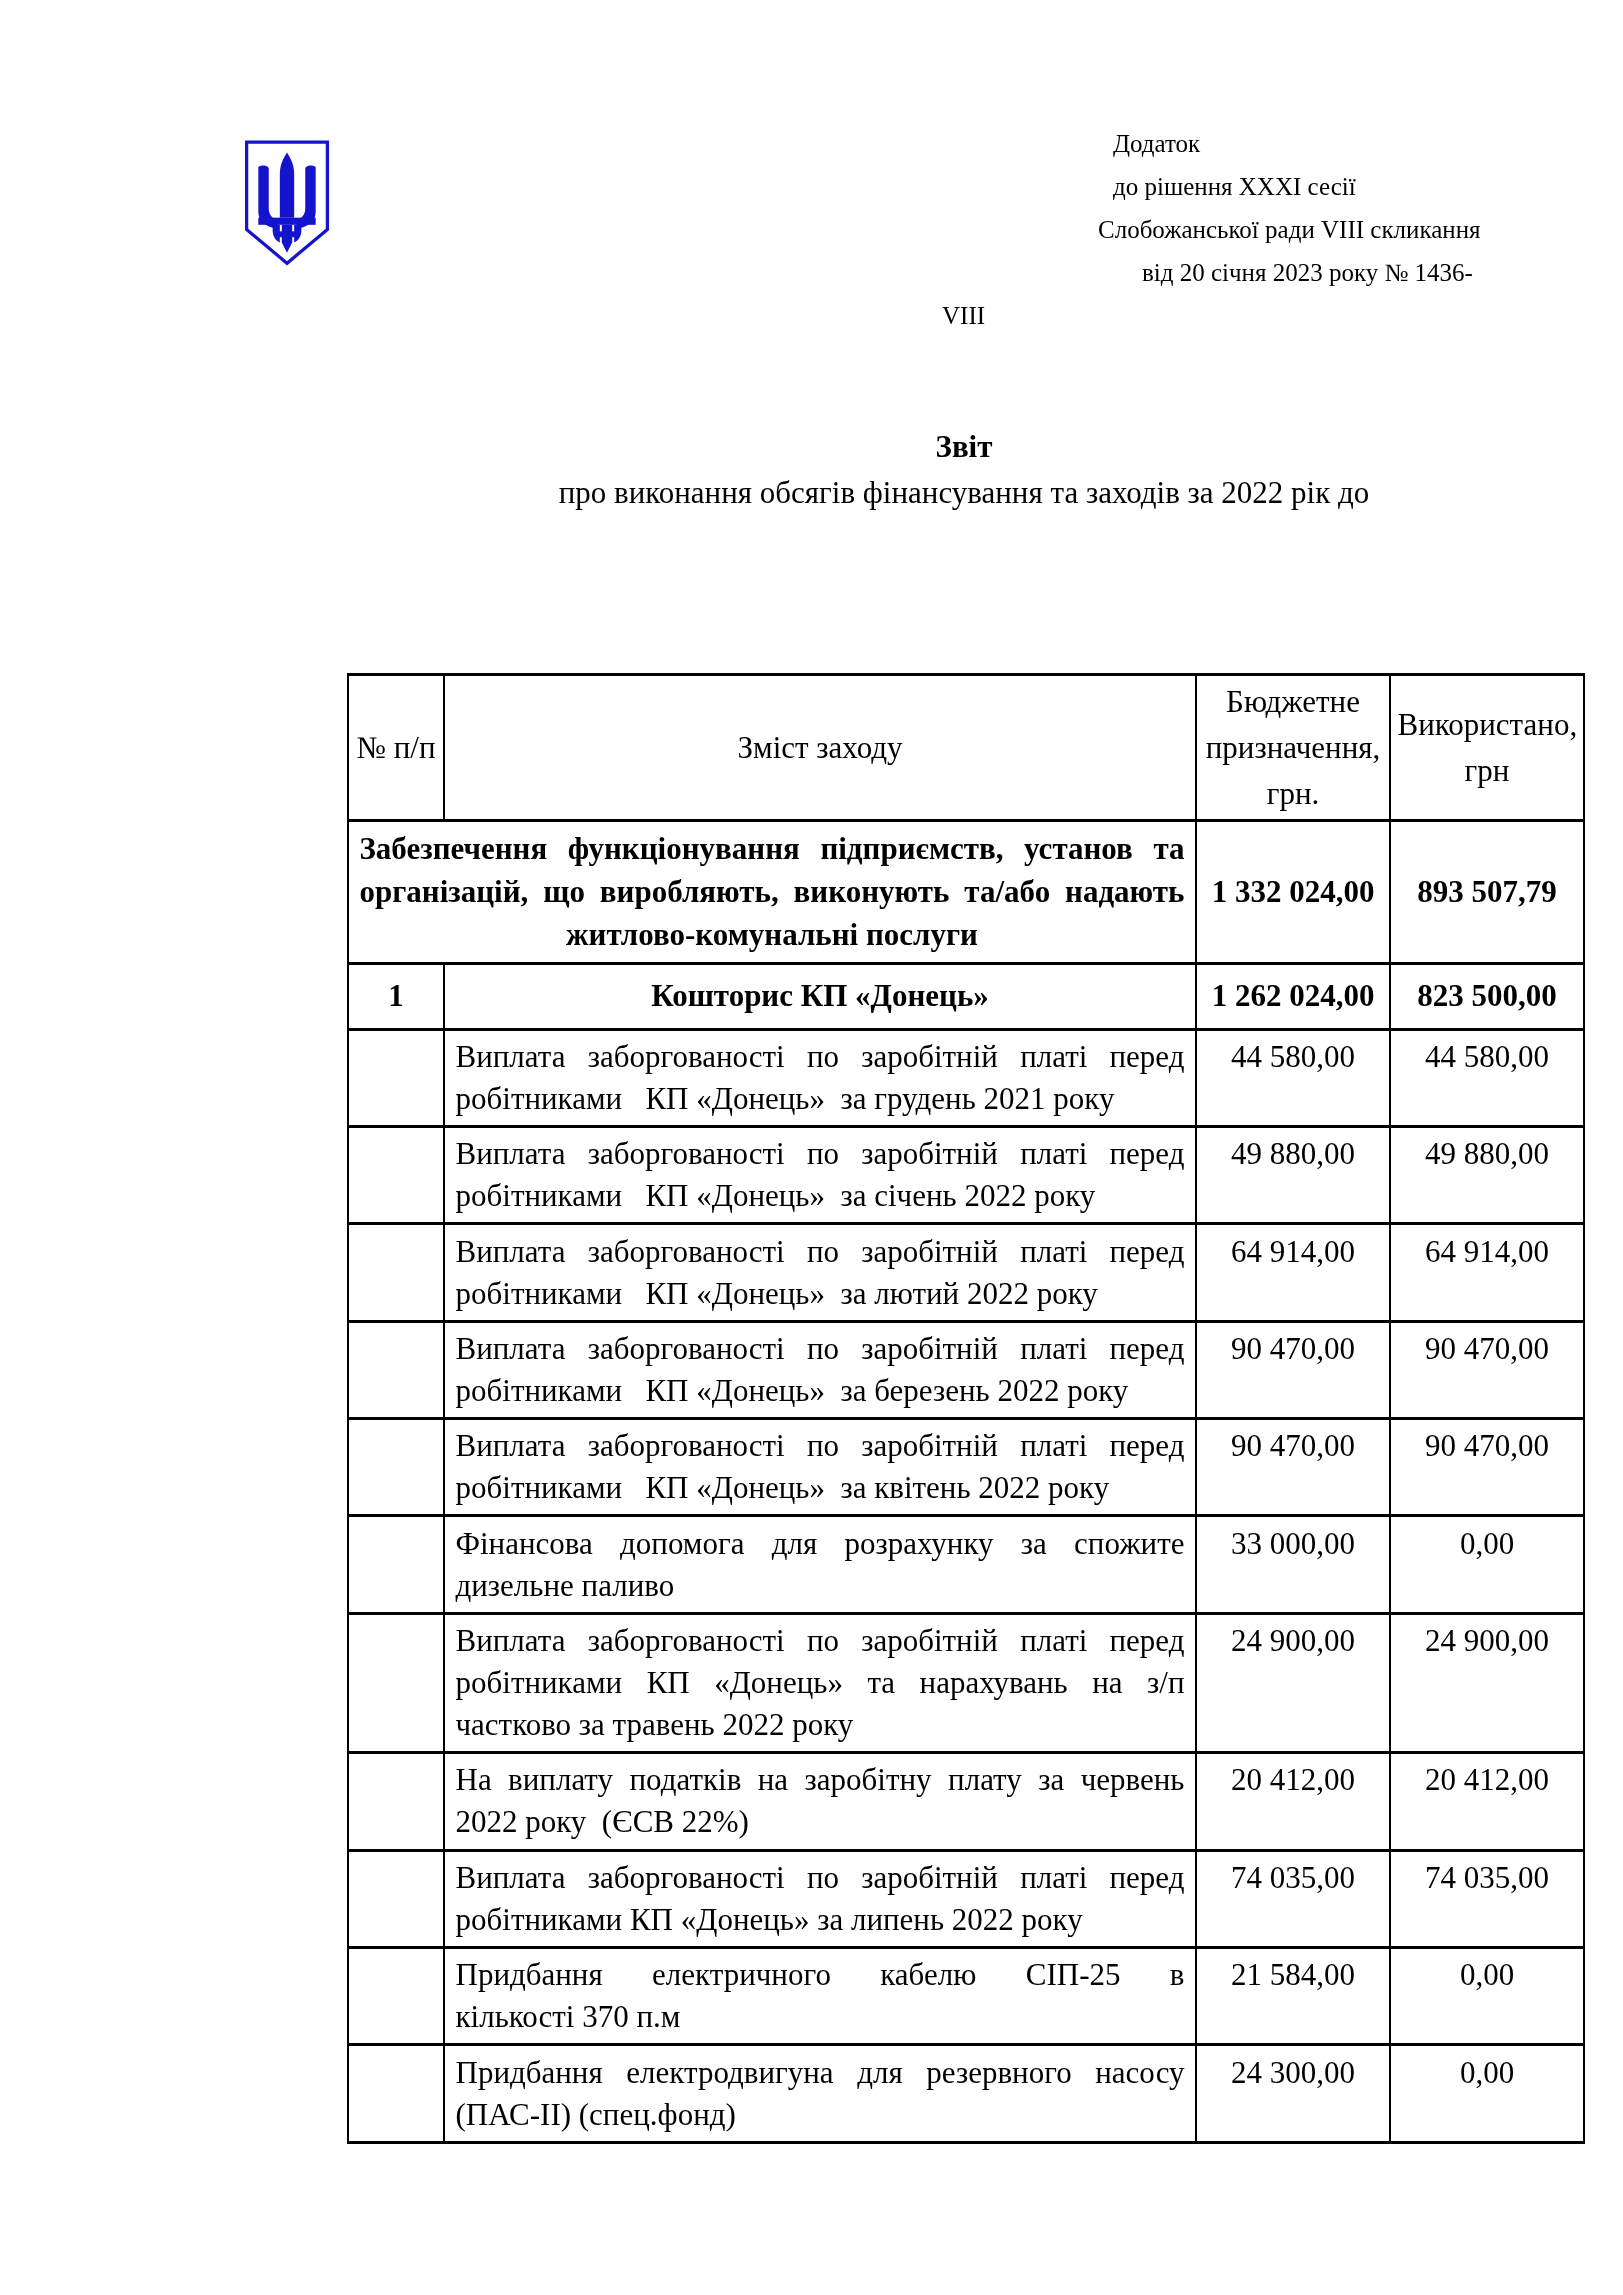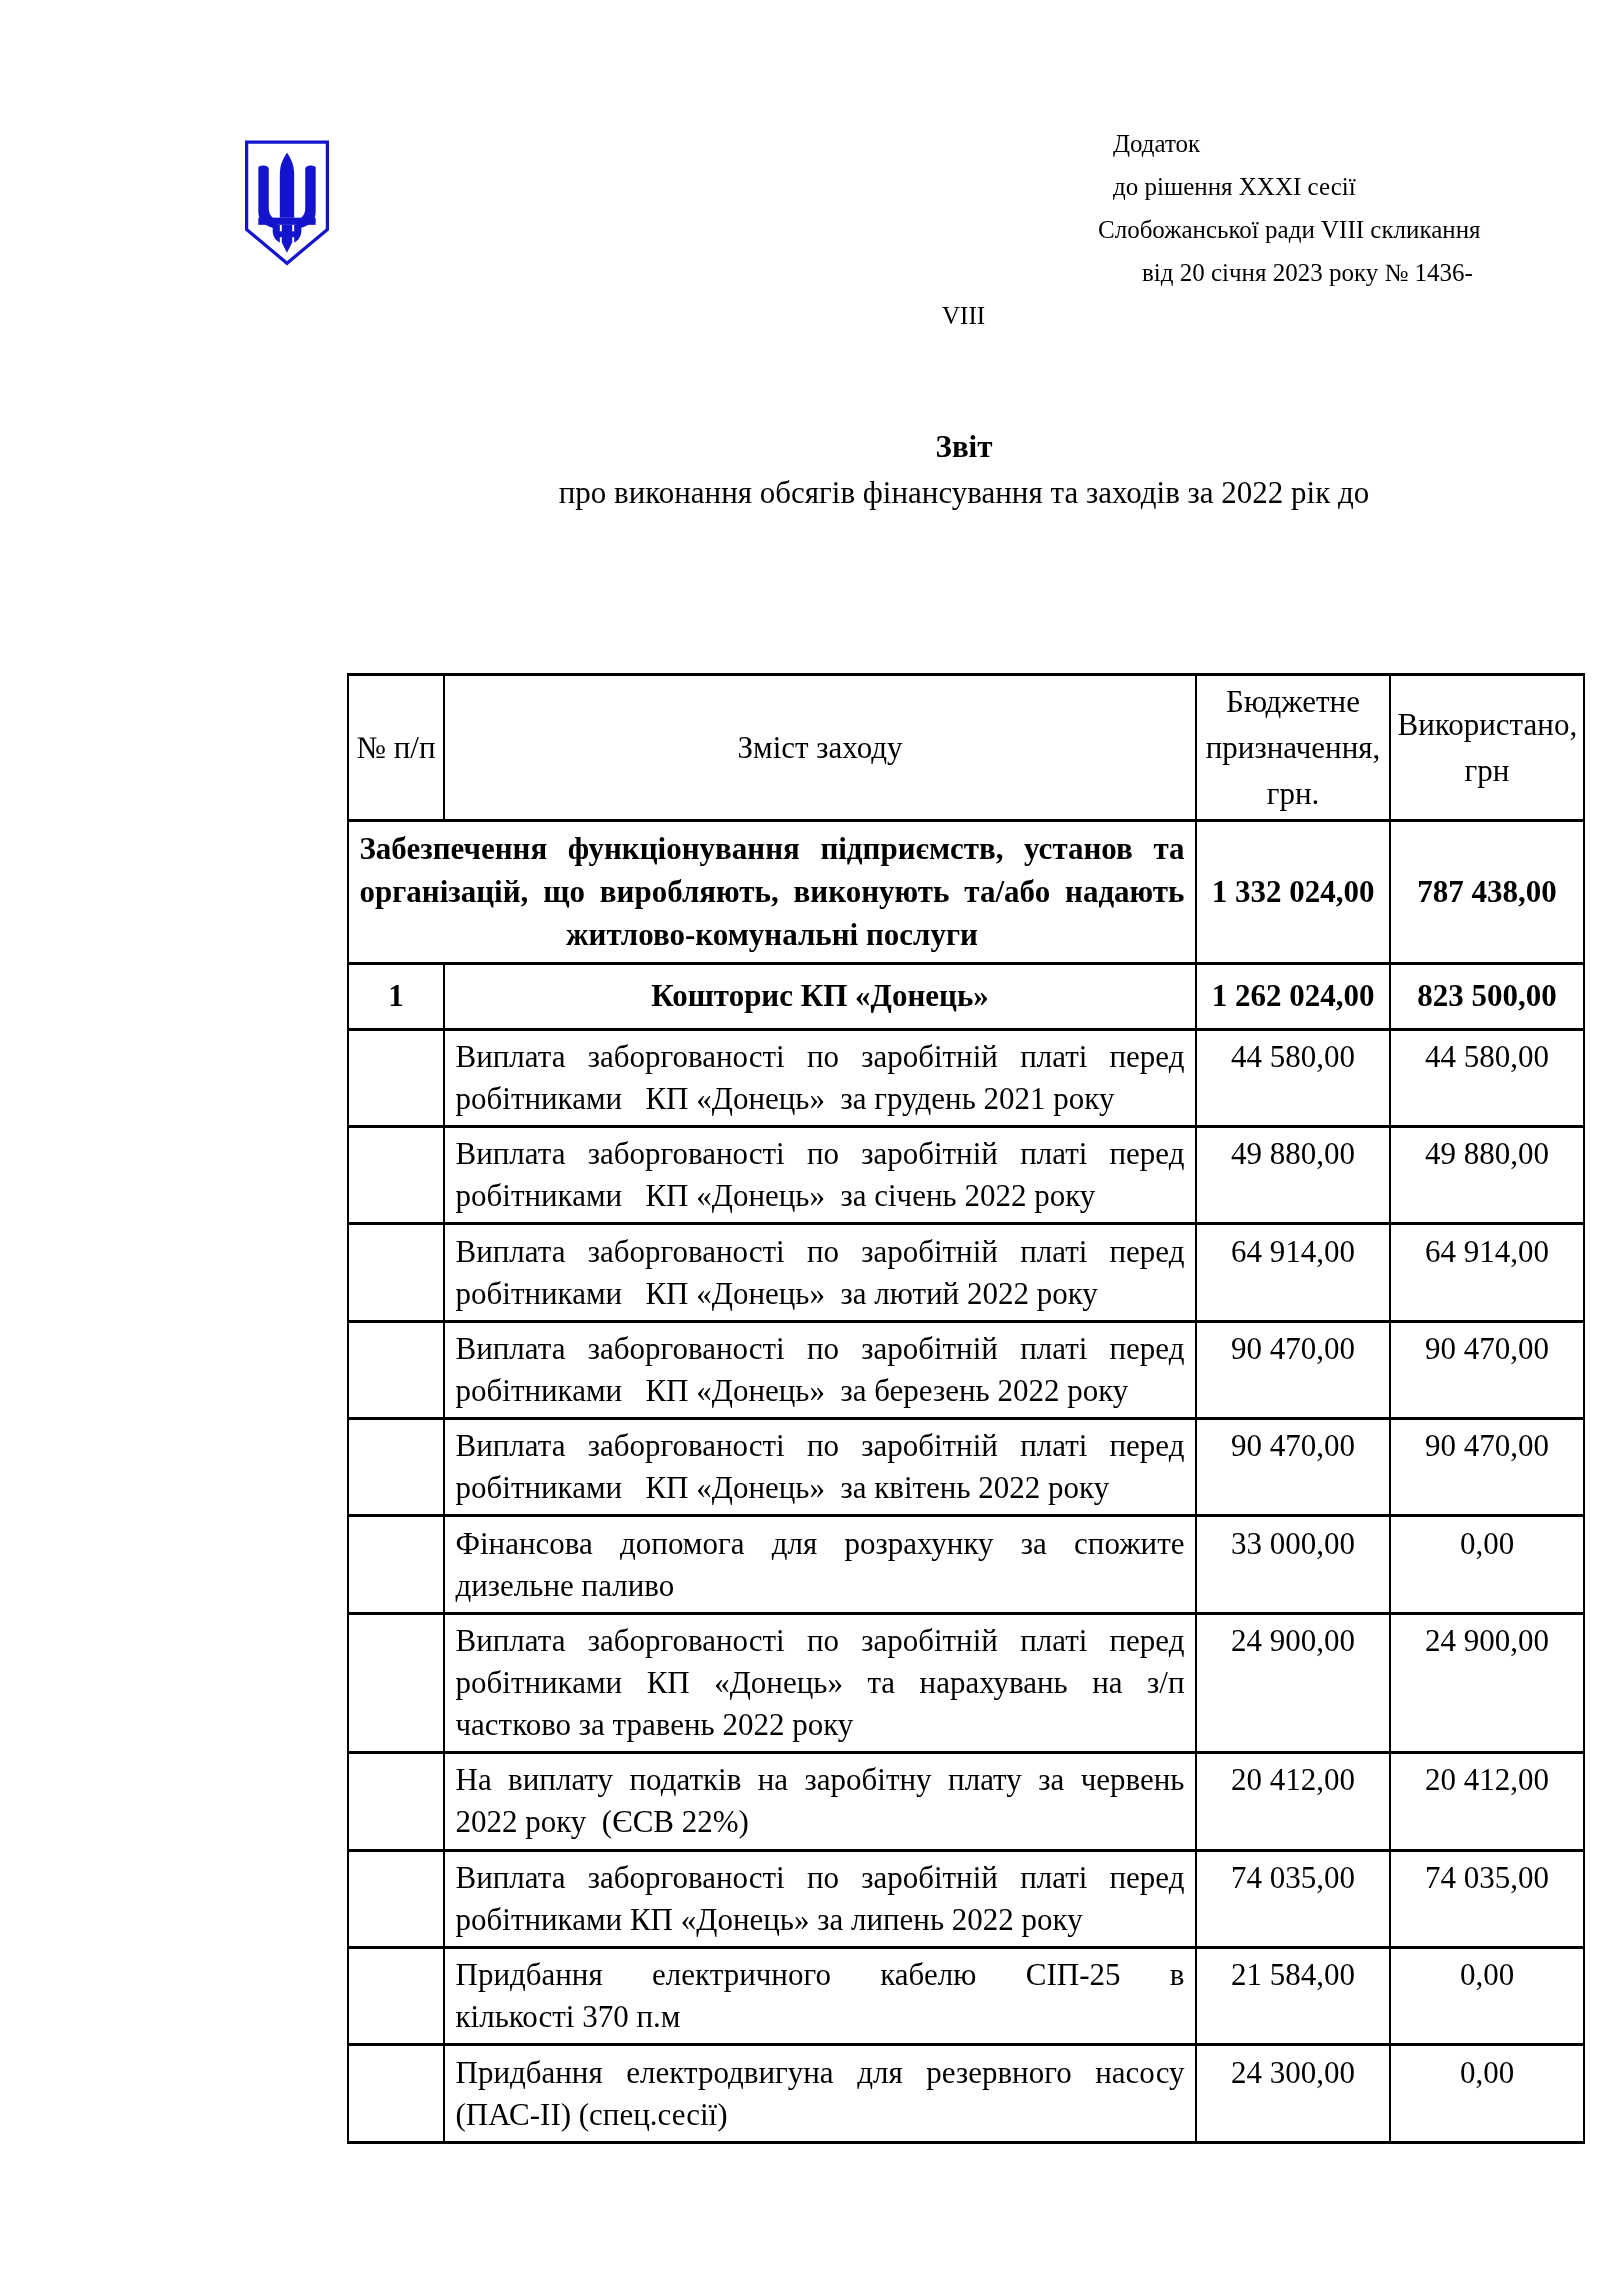"787 438,00" td.amount { text: 787 438,00 -> 893 507,79 }
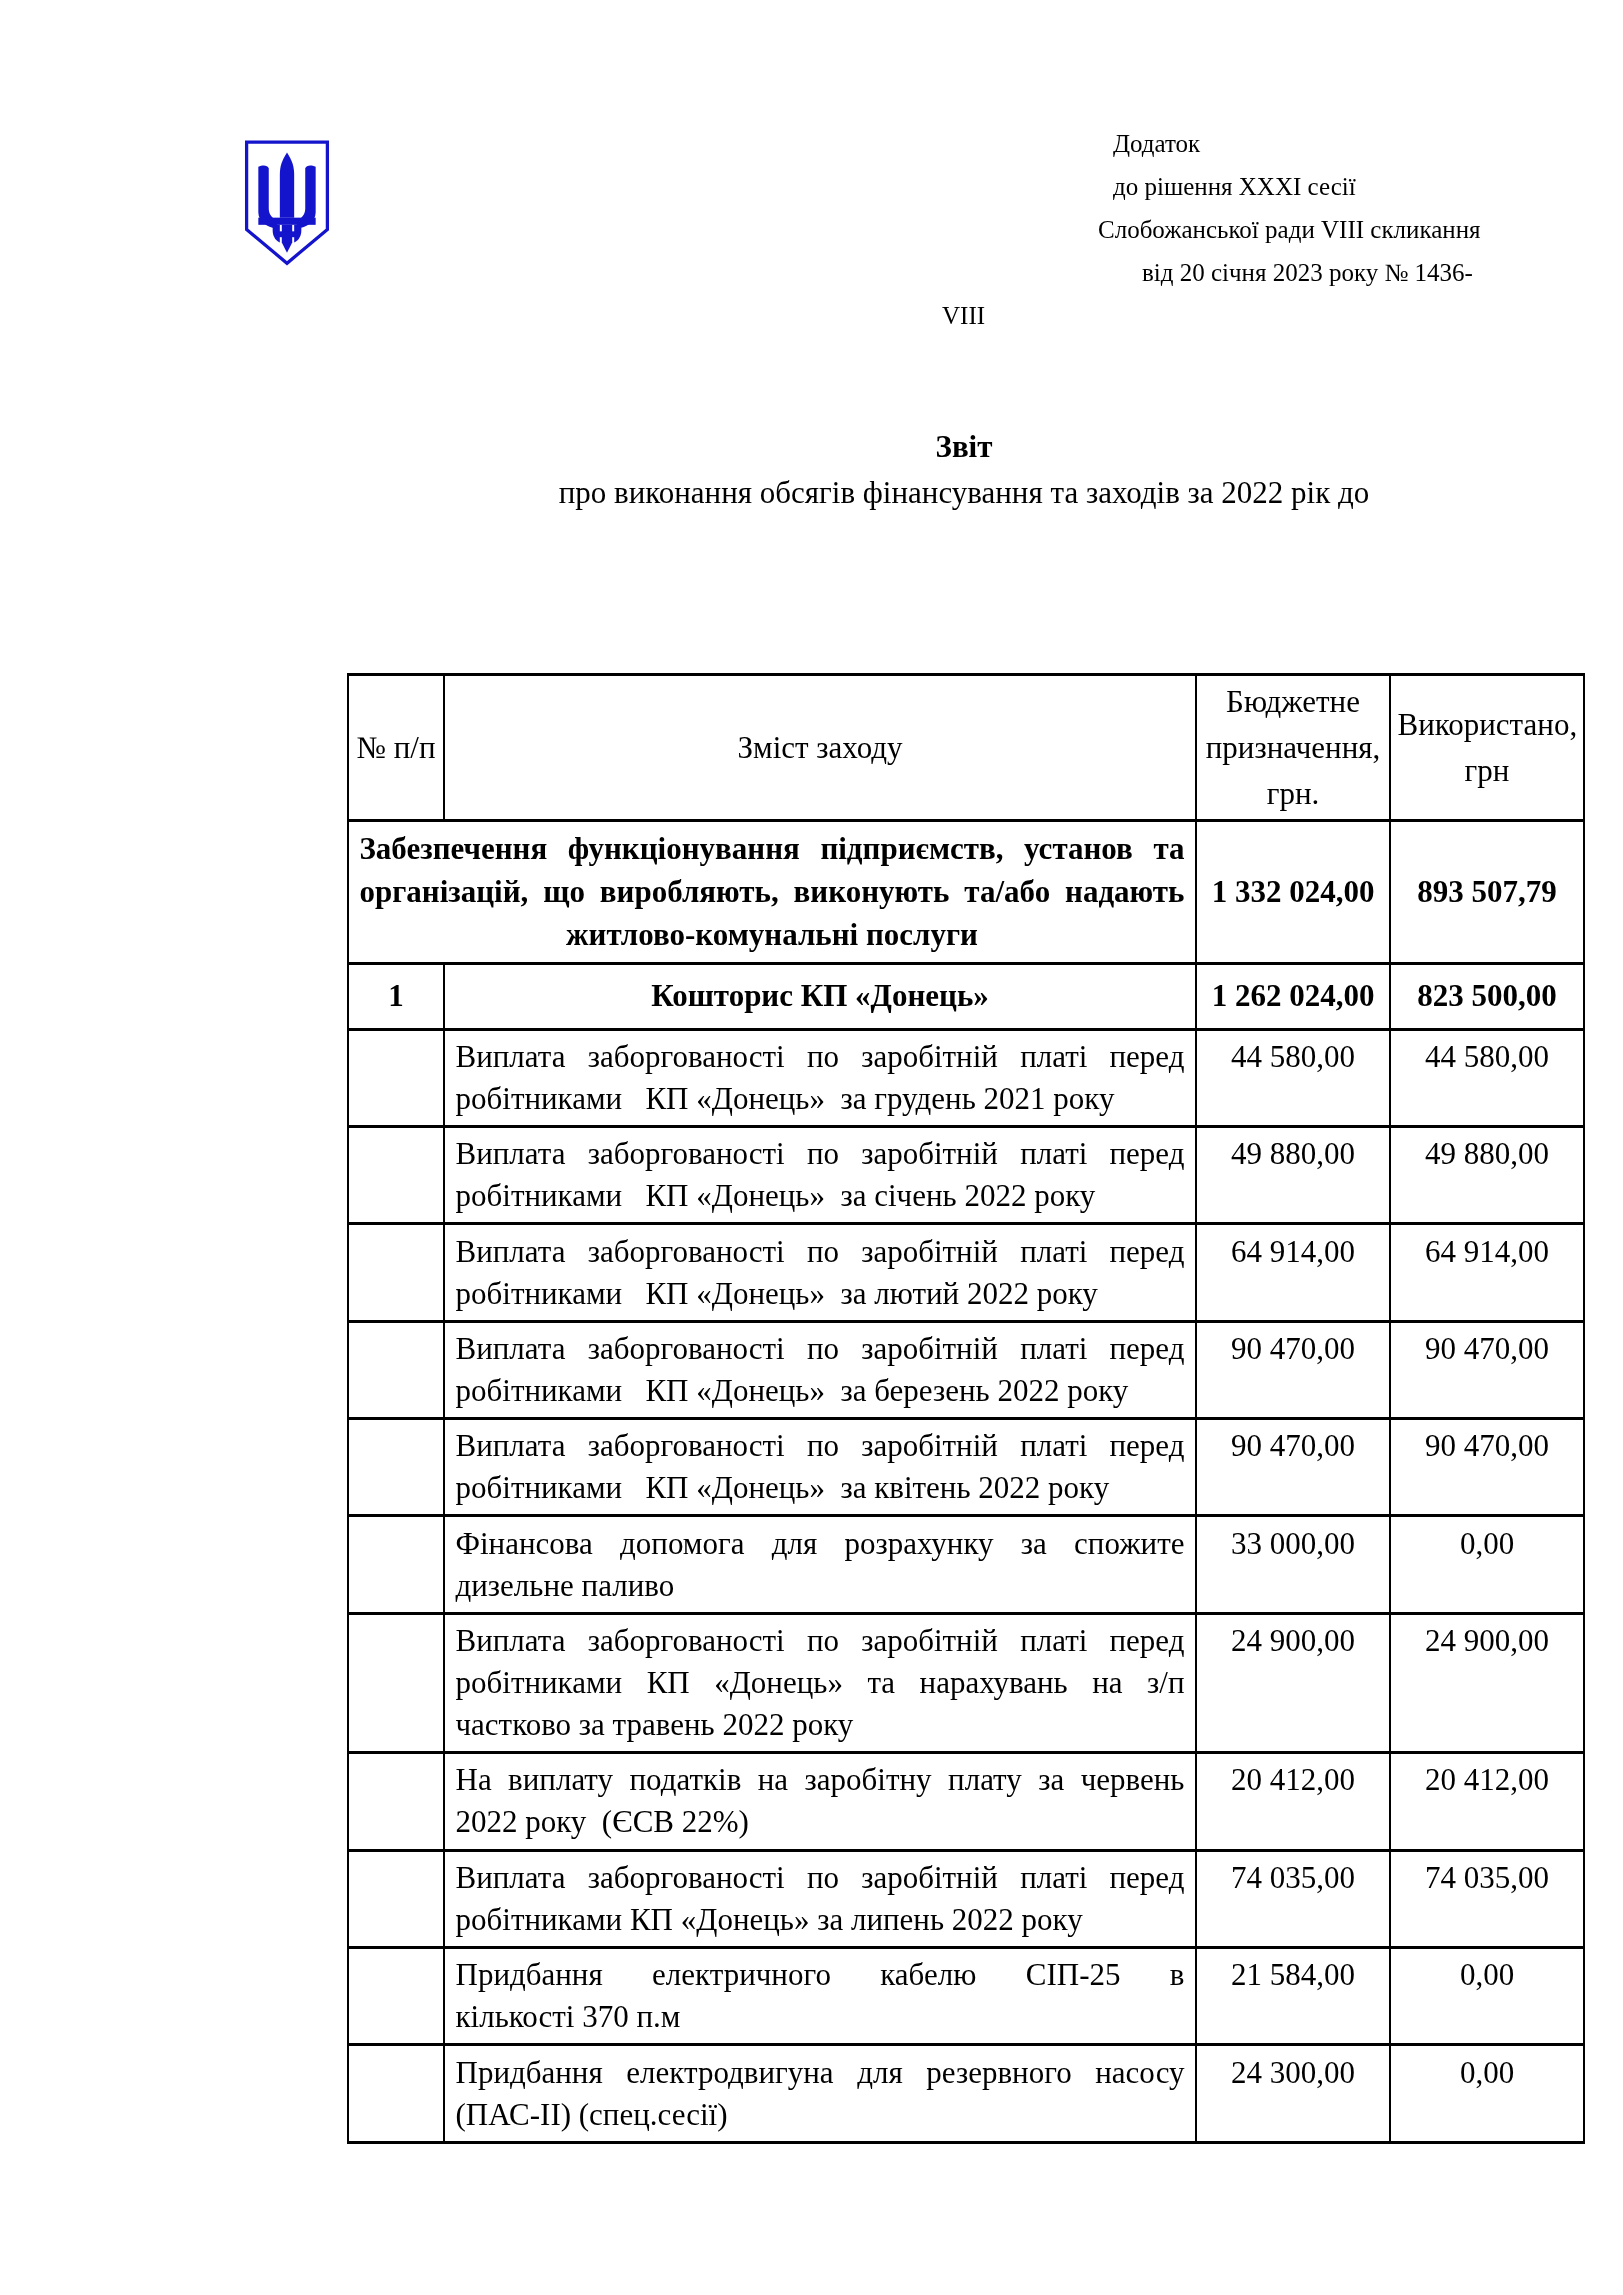"(ПАС-ІІ) (спец.сесії)" div.ln { text: спец.сесії -> спец.фонд }
